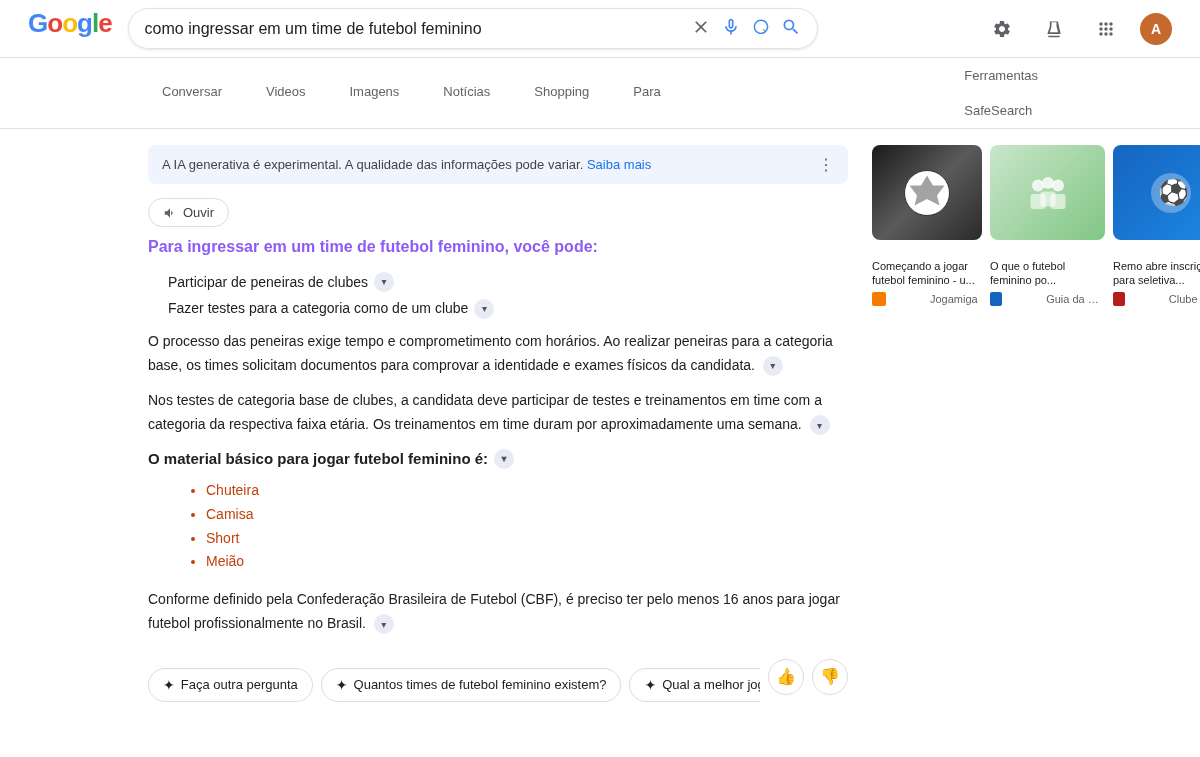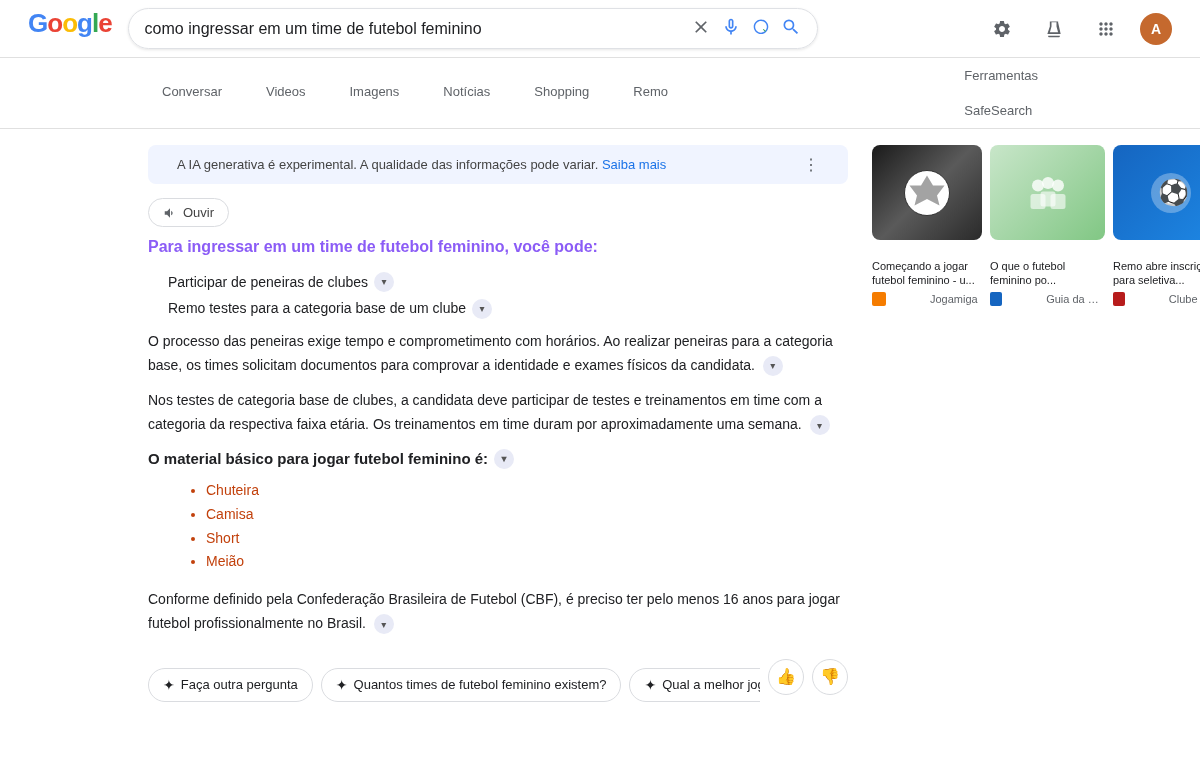"Remo" div.nav-tab { text: Remo -> Para }
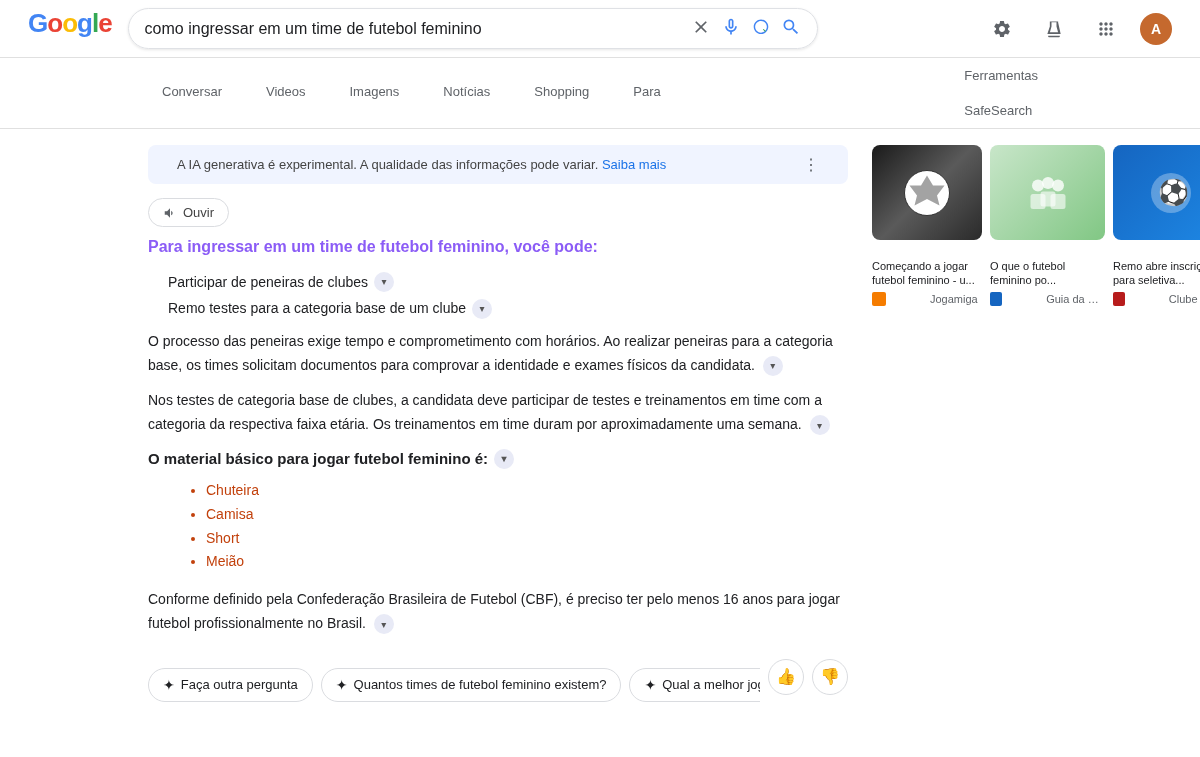"A IA generativa é experimental." .ai-notice { padding: 10px 29px -> 10px 14px }
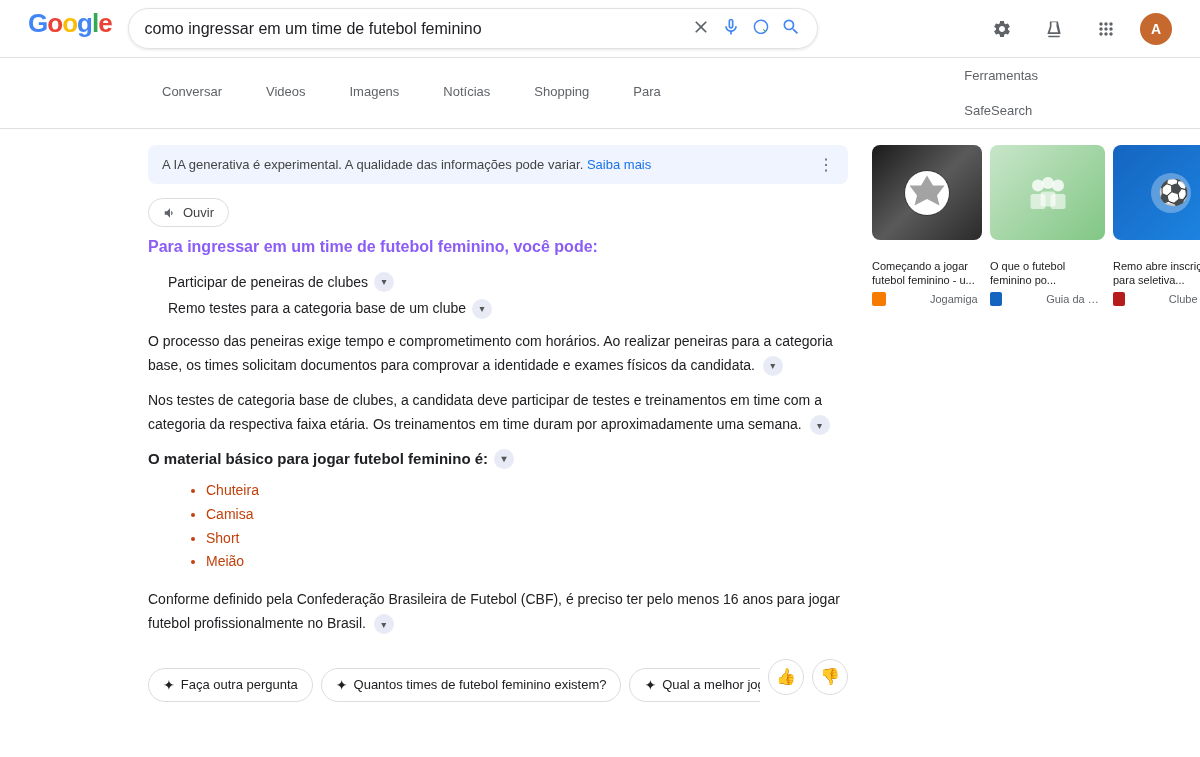"Remo testes para a categoria" span { text: Remo testes para a categoria base -> Fazer testes para a categoria como }
